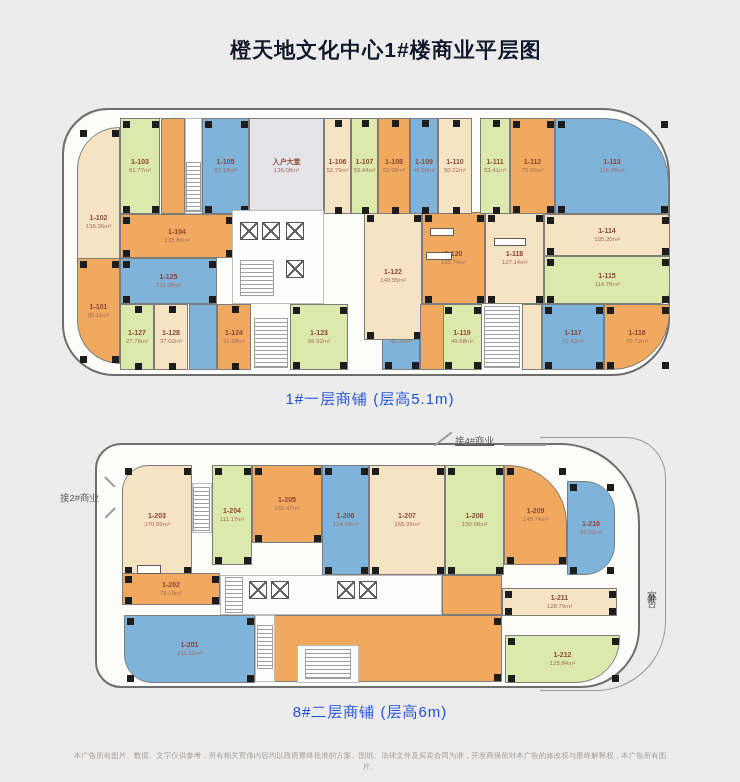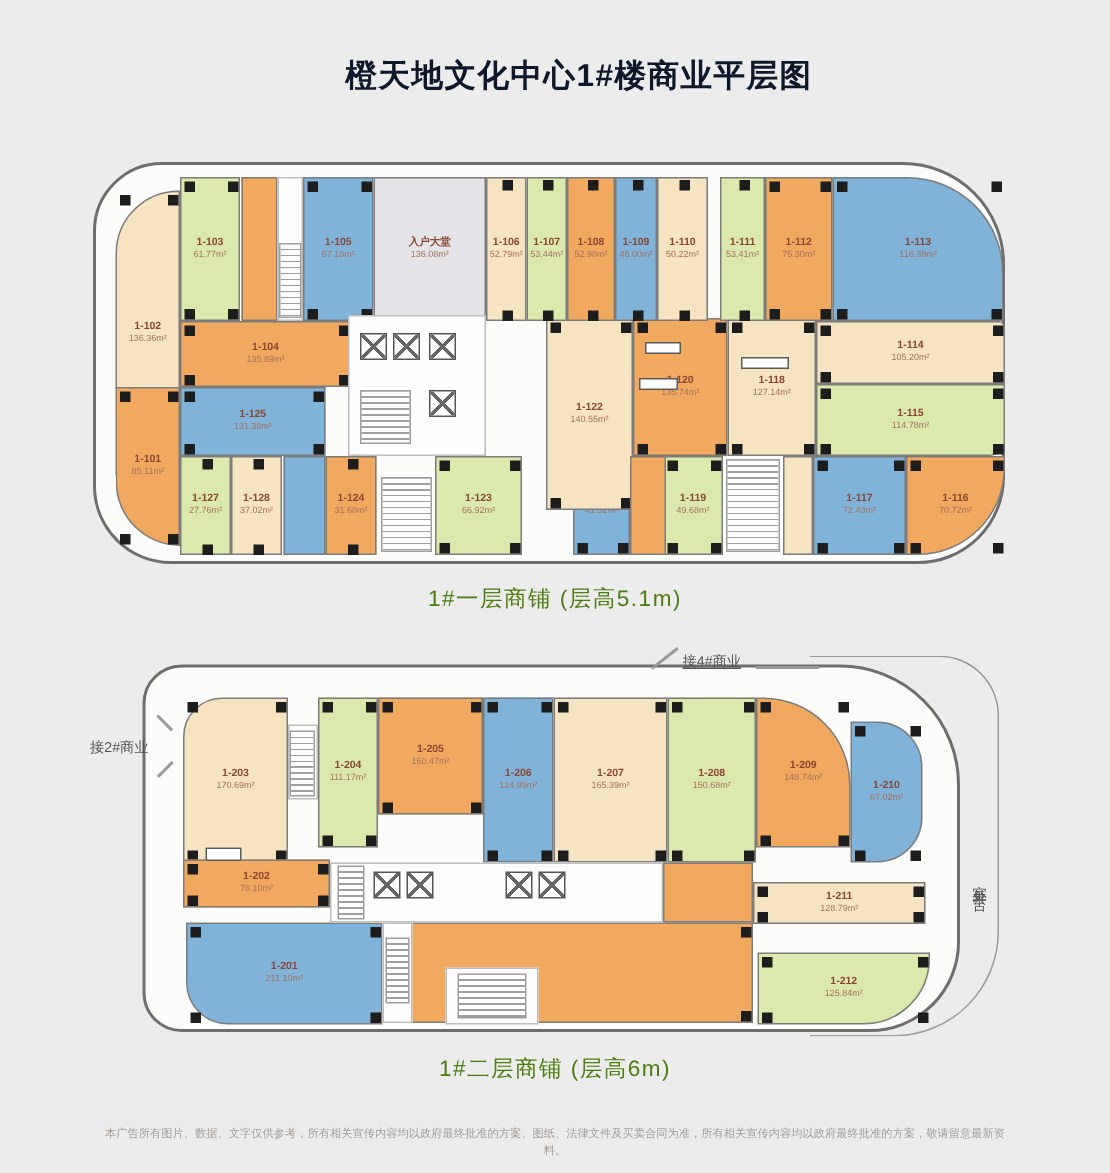"1#一层商铺 (层高5.1m)" .caption { color: #4d7c0f -> #1d4ed8 }
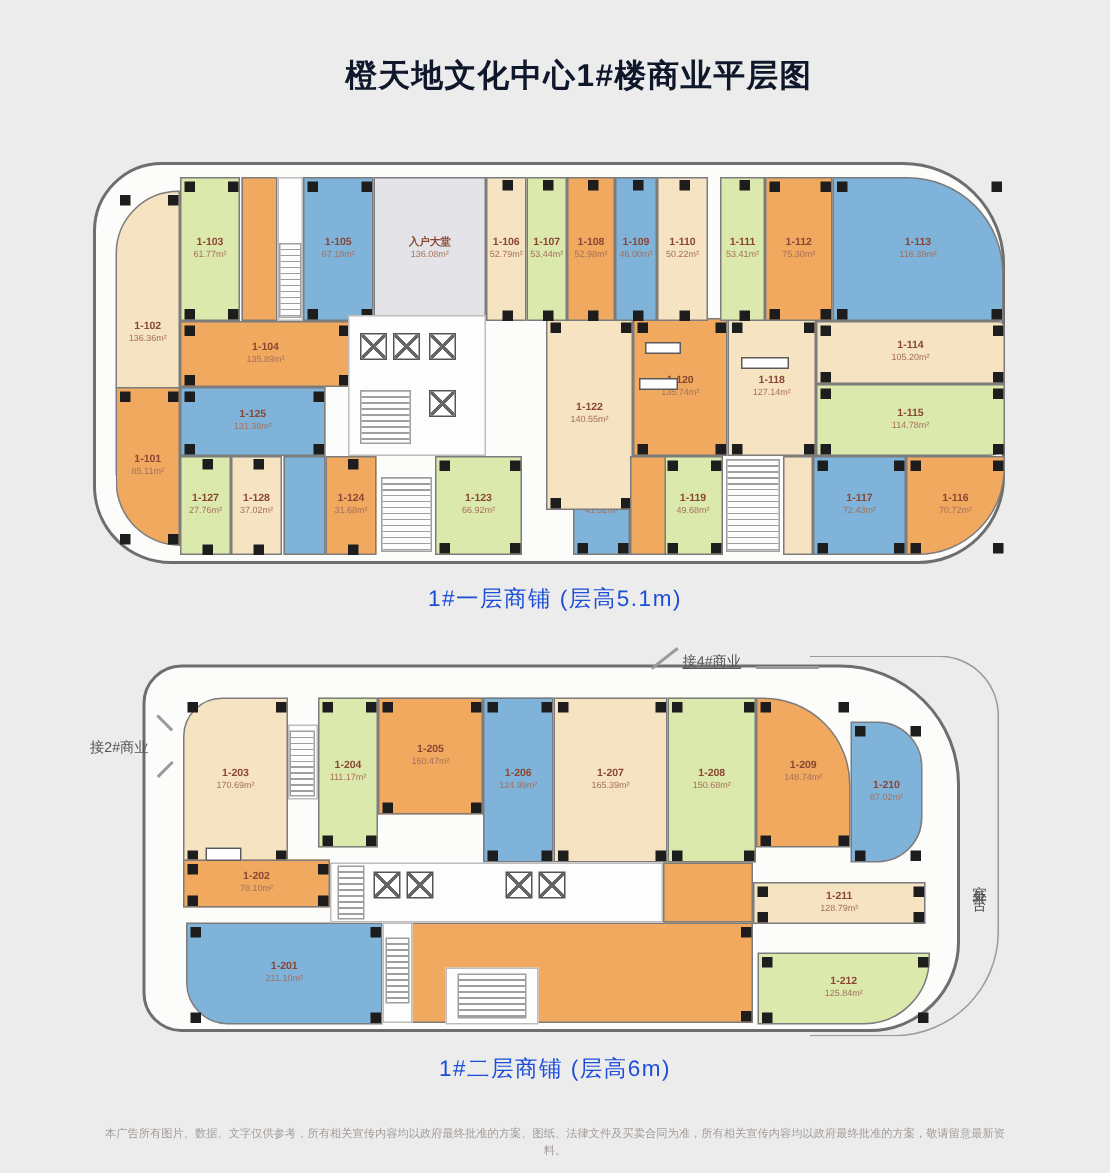"1#二层商铺 (层高6m)" div.caption { text: 1 -> 8 }
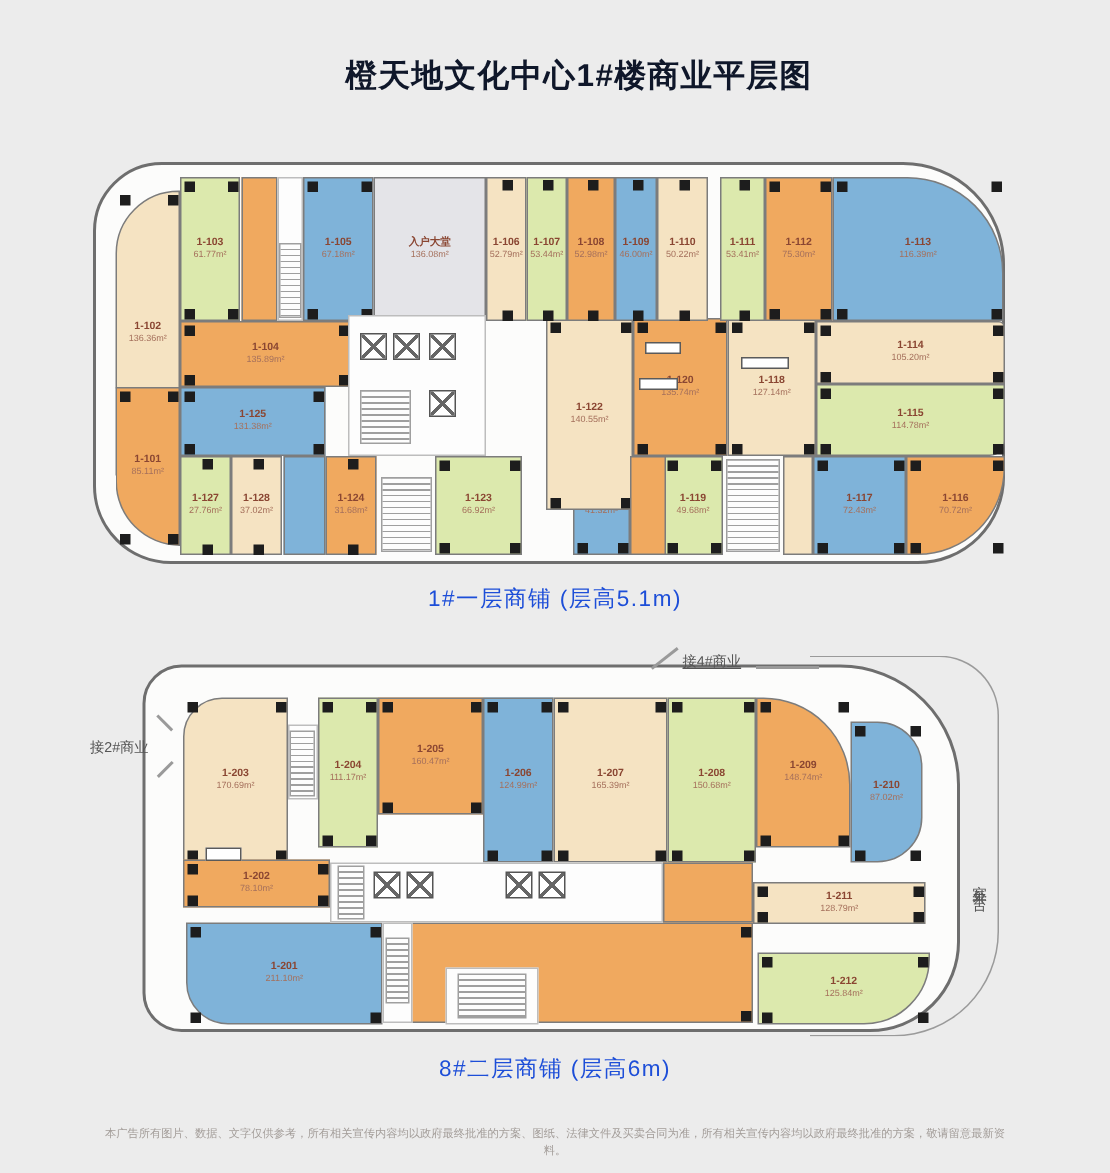"本广告所有图片、数据、文字仅供参考，所有相关宣传内容均以政府最终批准的方案、图纸" div.disclaimer { text: 所有相关宣传内容均以政府最终批准的方案，敬请留意最新资料 -> 开发商保留对本广告的修改权与最终解释权，本广告所有图片 }
